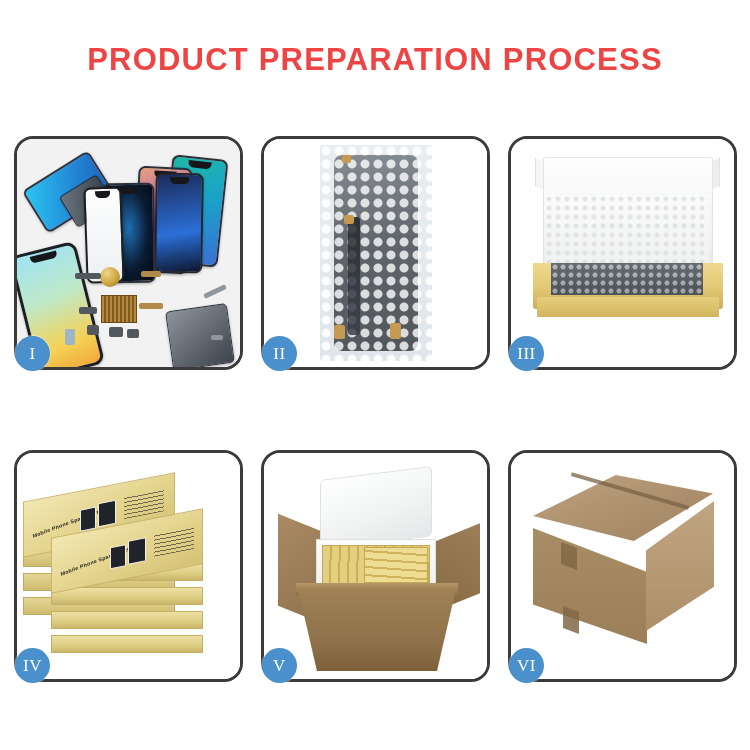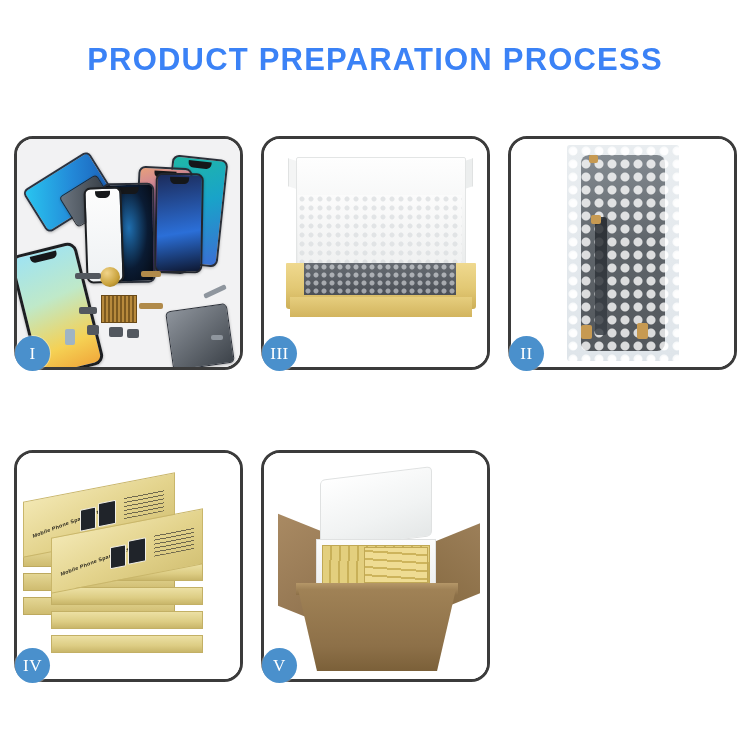"PRODUCT PREPARATION PROCESS" .title { color: #3b82f6 -> #ef4444 }
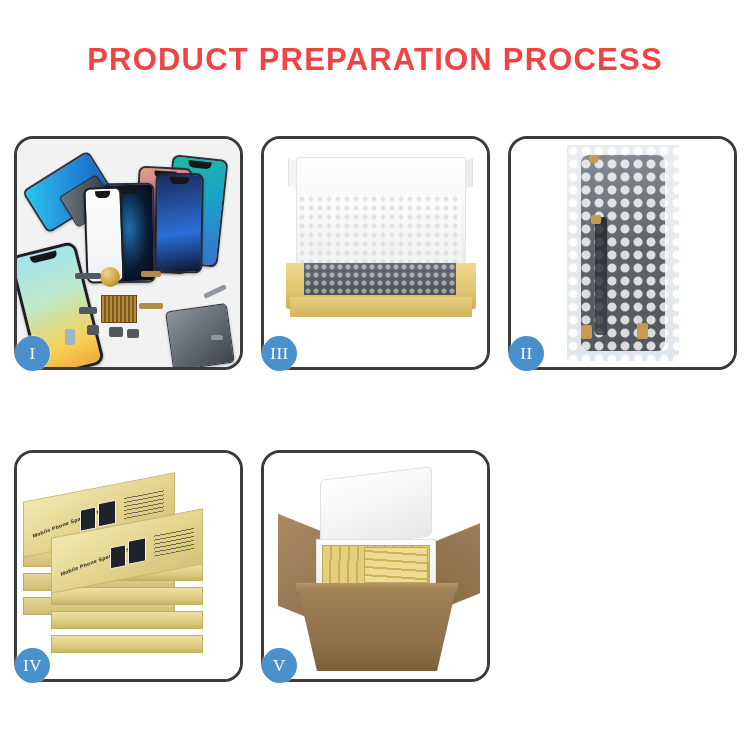"III" div.card { order: before "II" -> after "II" }
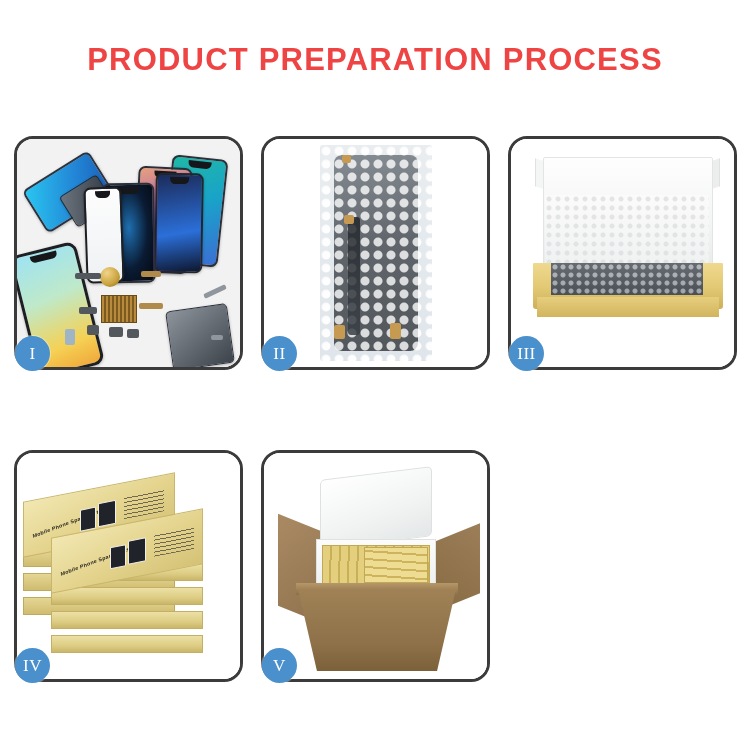"VI" div.card { html: none -> <div> <div> <div> <div></div> <div></div> <div></div> <div></div> <div></div> <div></div> </div> </div> <div>VI</div> </div> }
